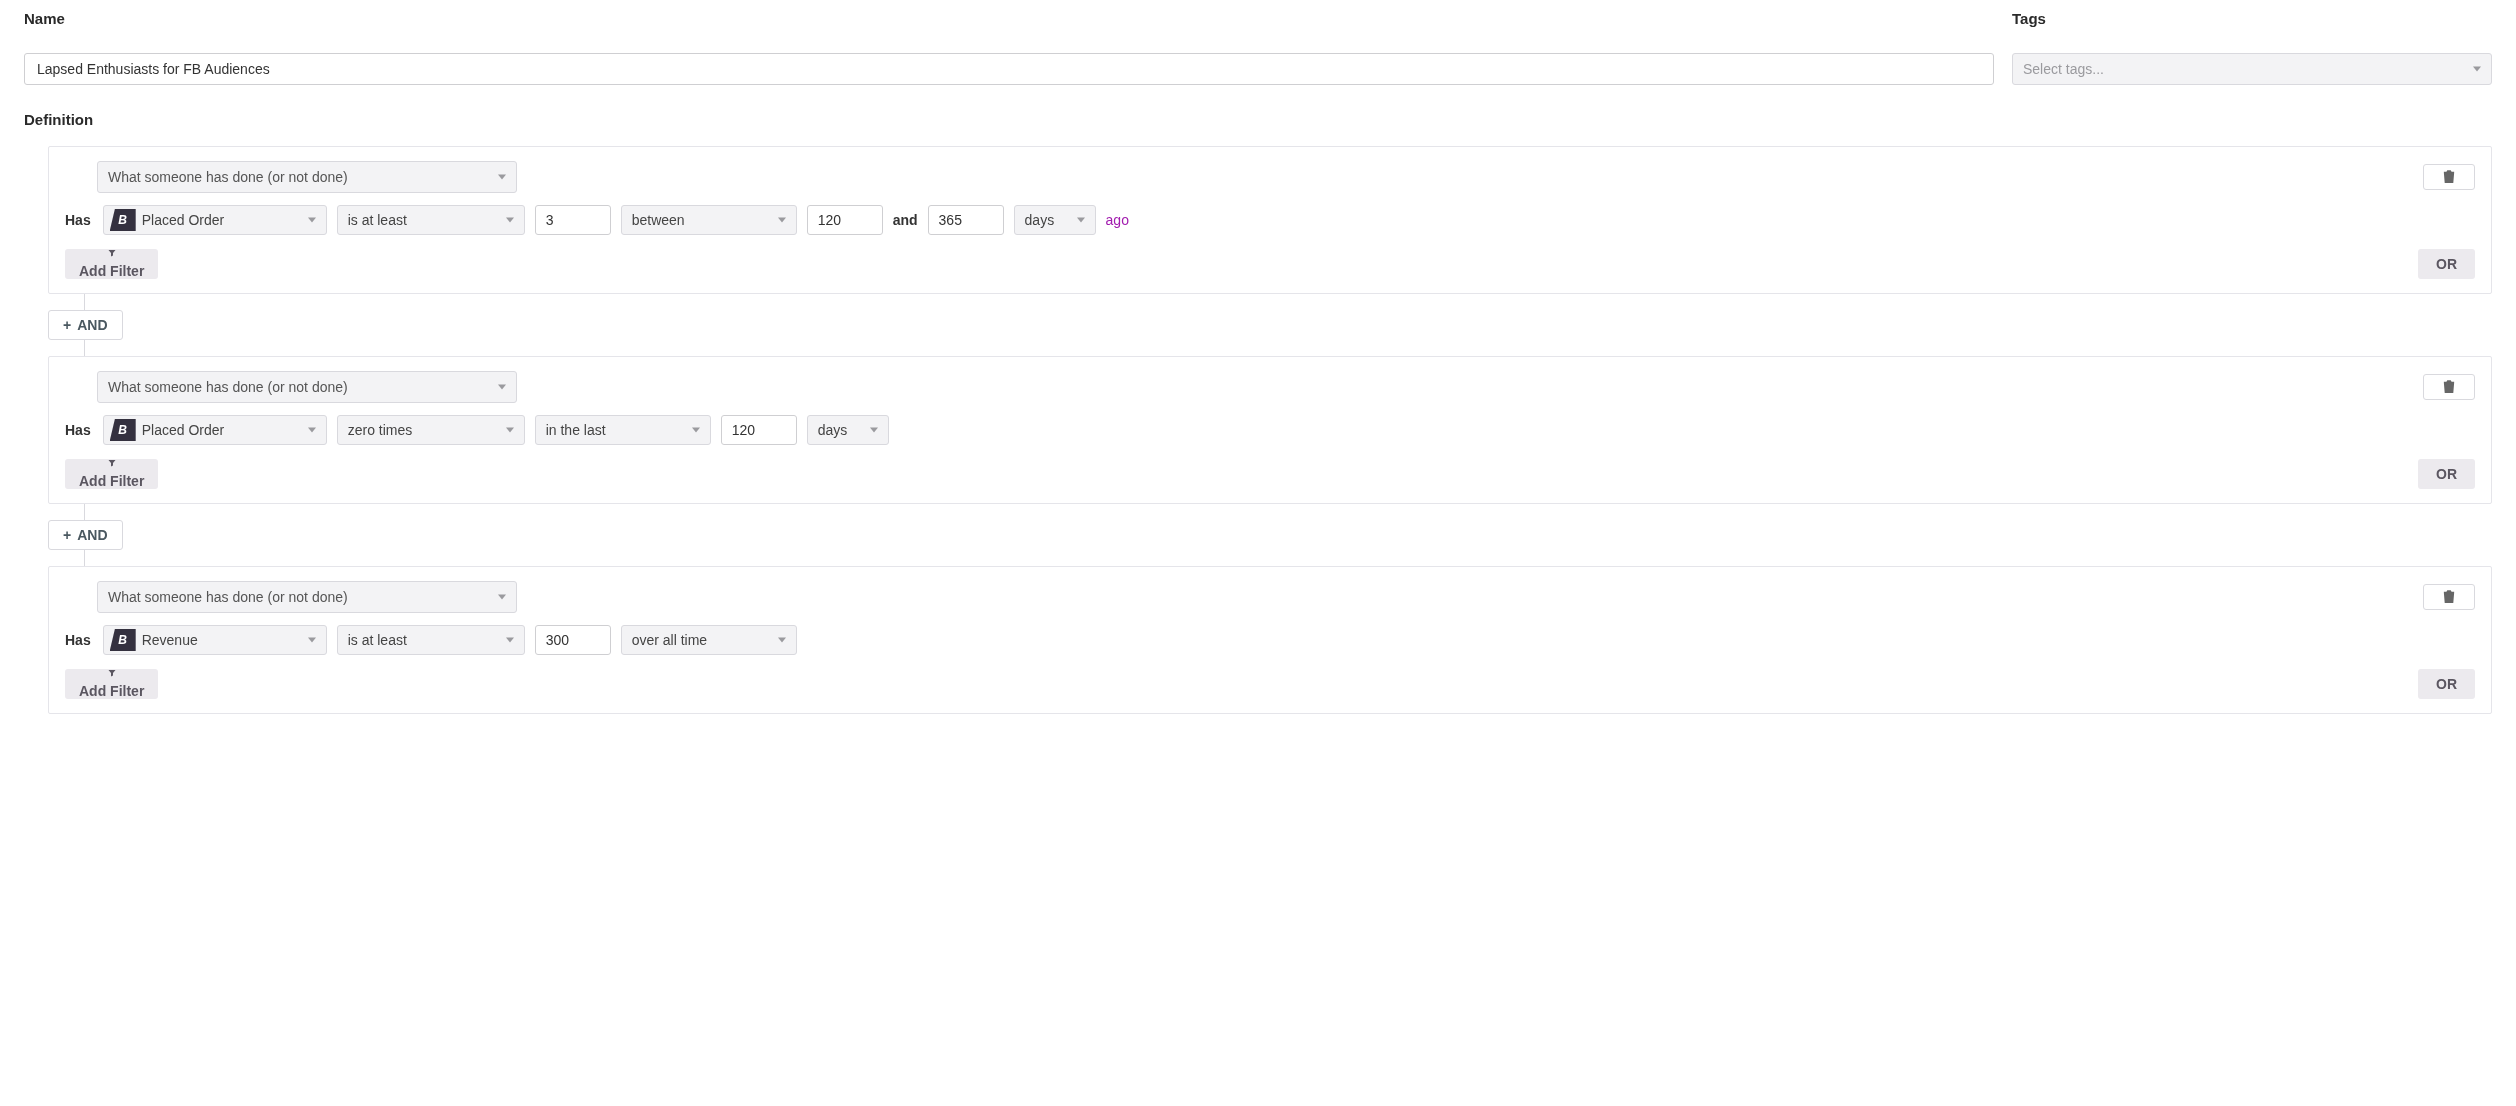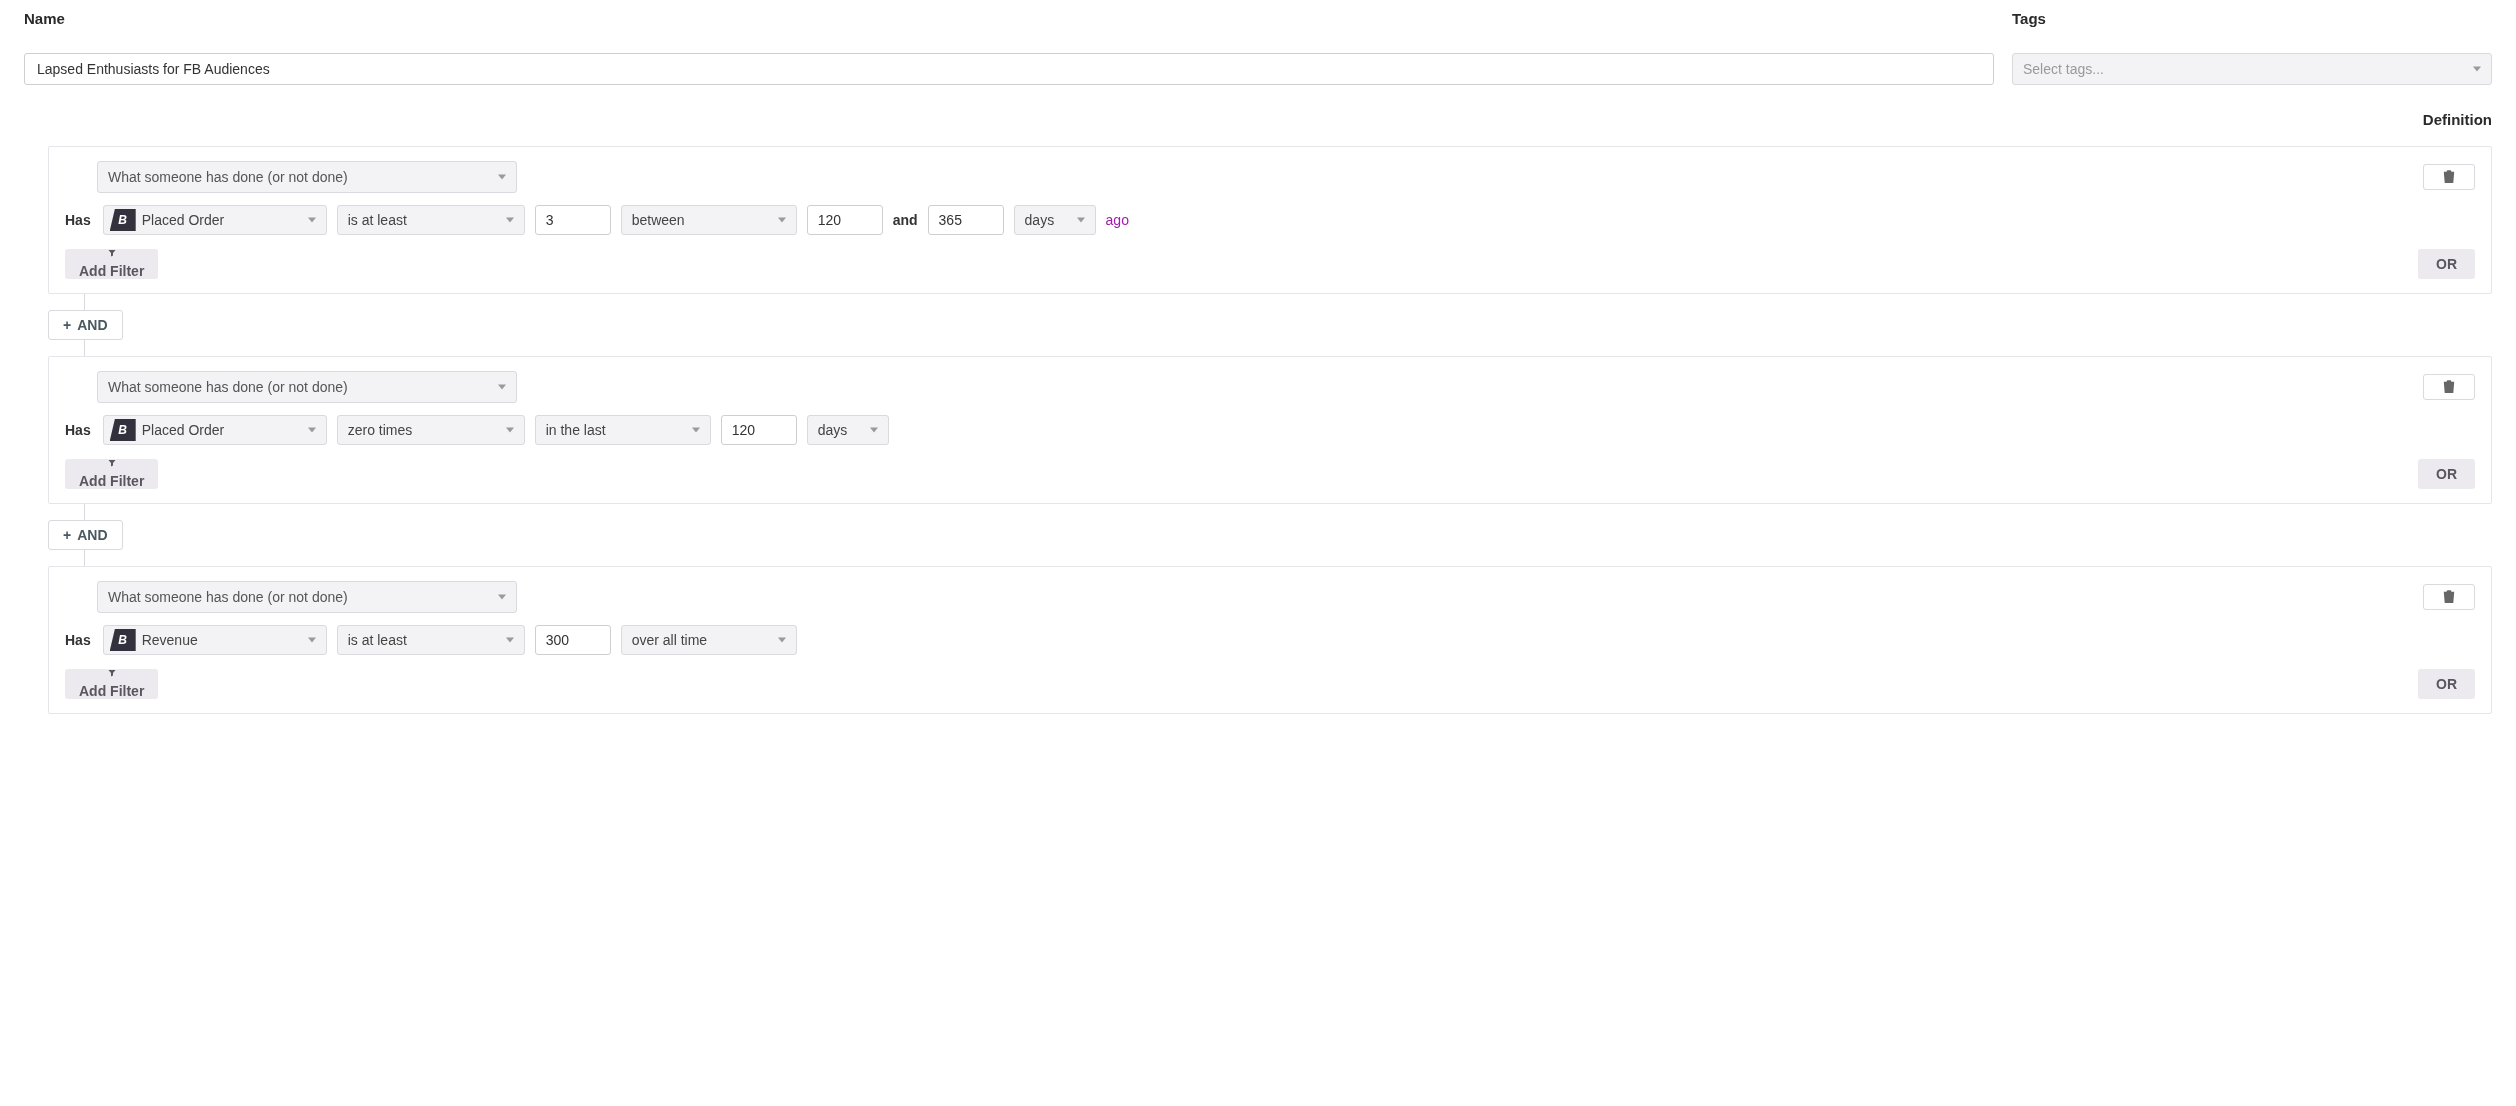"Definition" .definition-label { text-align: right -> none }
